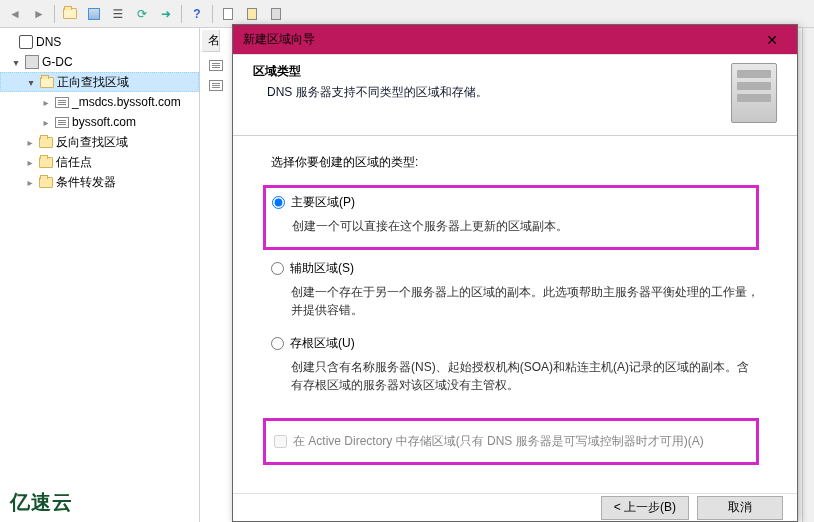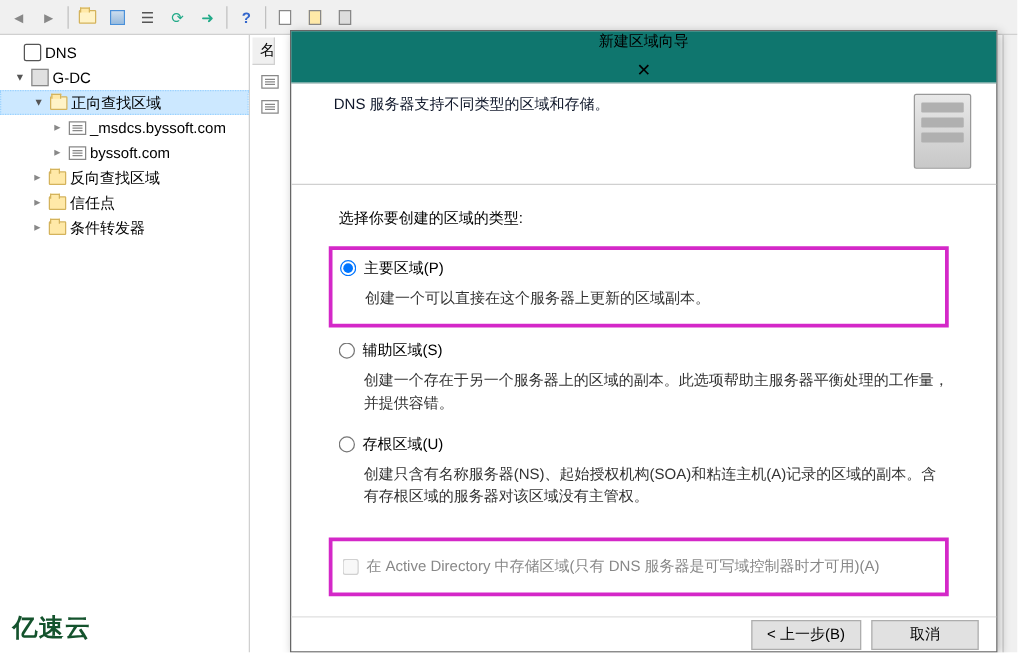"新建区域向导" .dialog-title { background: #0f766e -> #be185d; flex-direction: column -> none; height: 42px -> 30px }
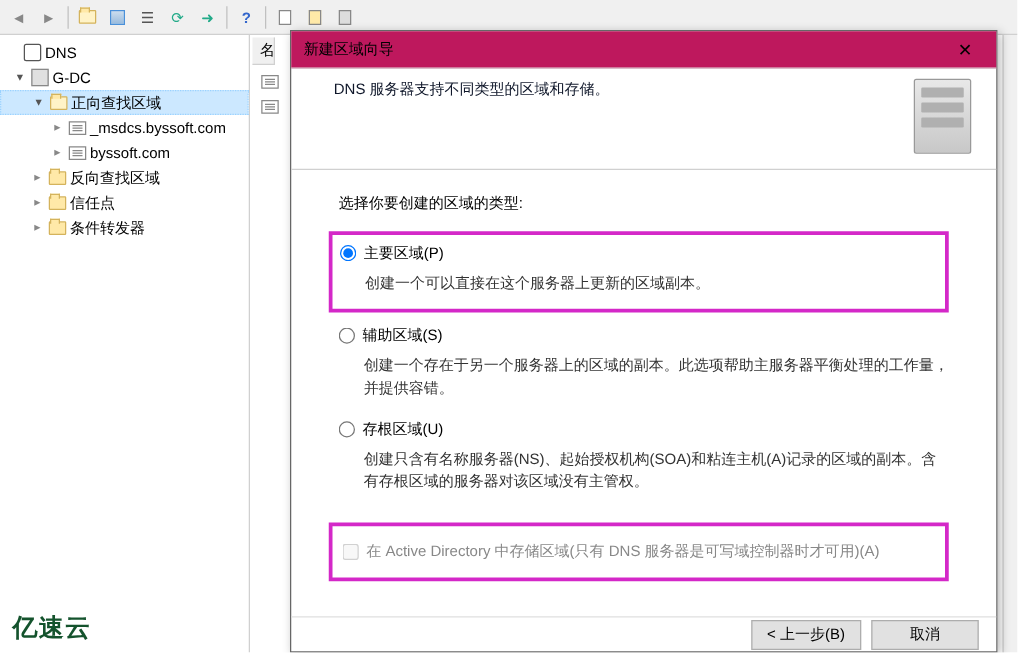"区域类型" div.h-title { html: none -> <div>区域类型</div> }
